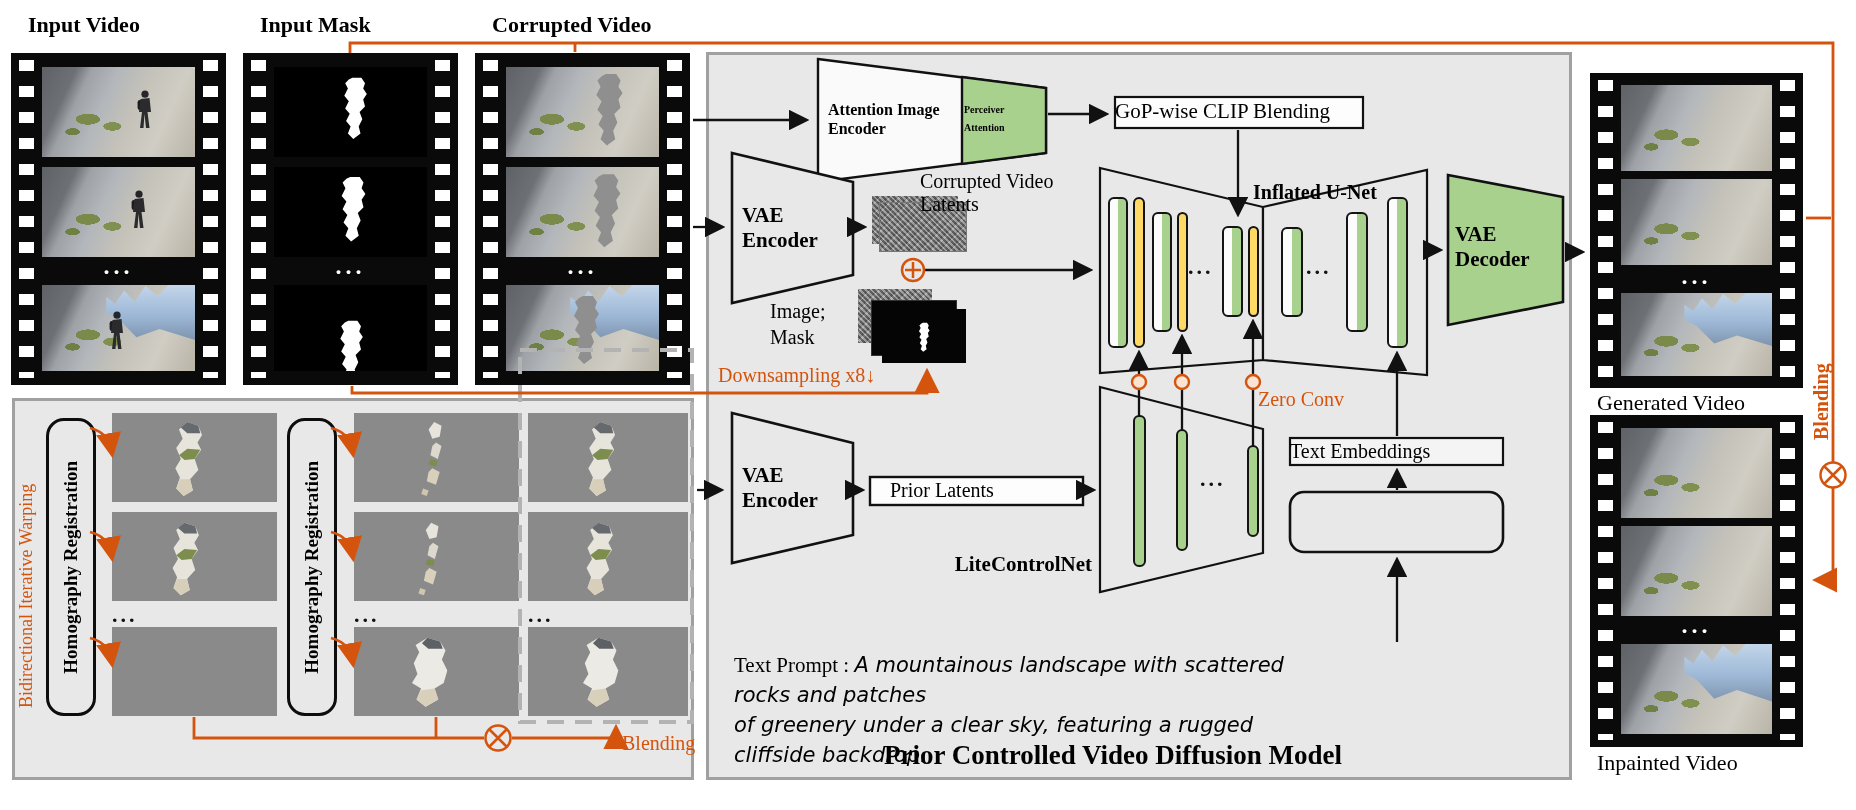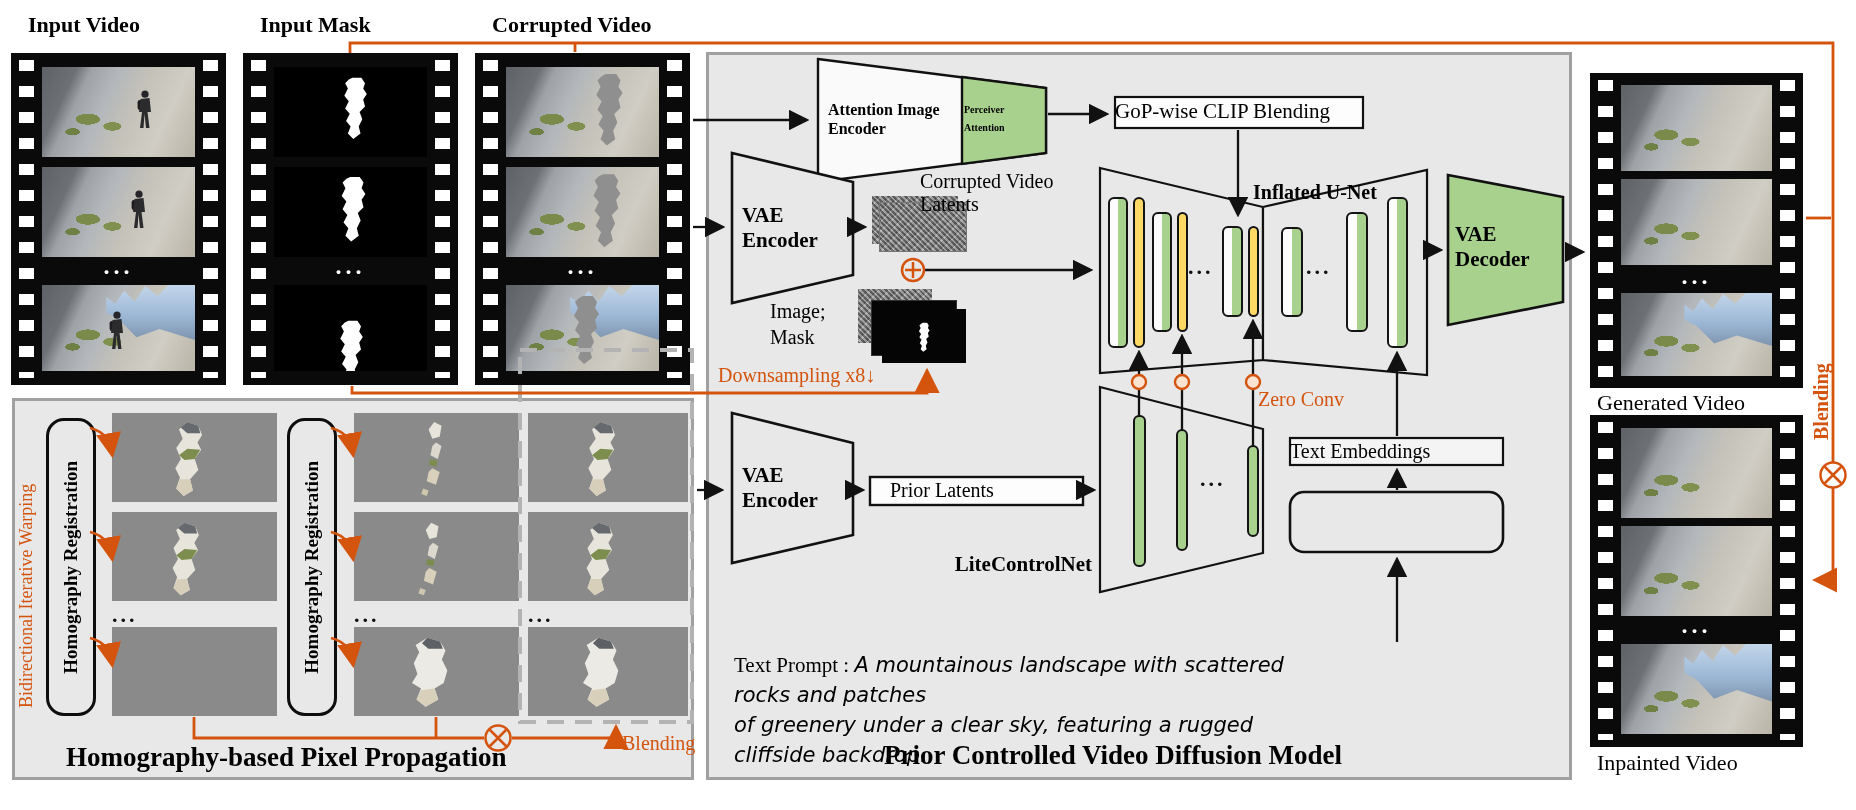"Homography-based Pixel Propagation" div.lbl { html: <div>Homography-based Pixel Propagation</div> -> none }
